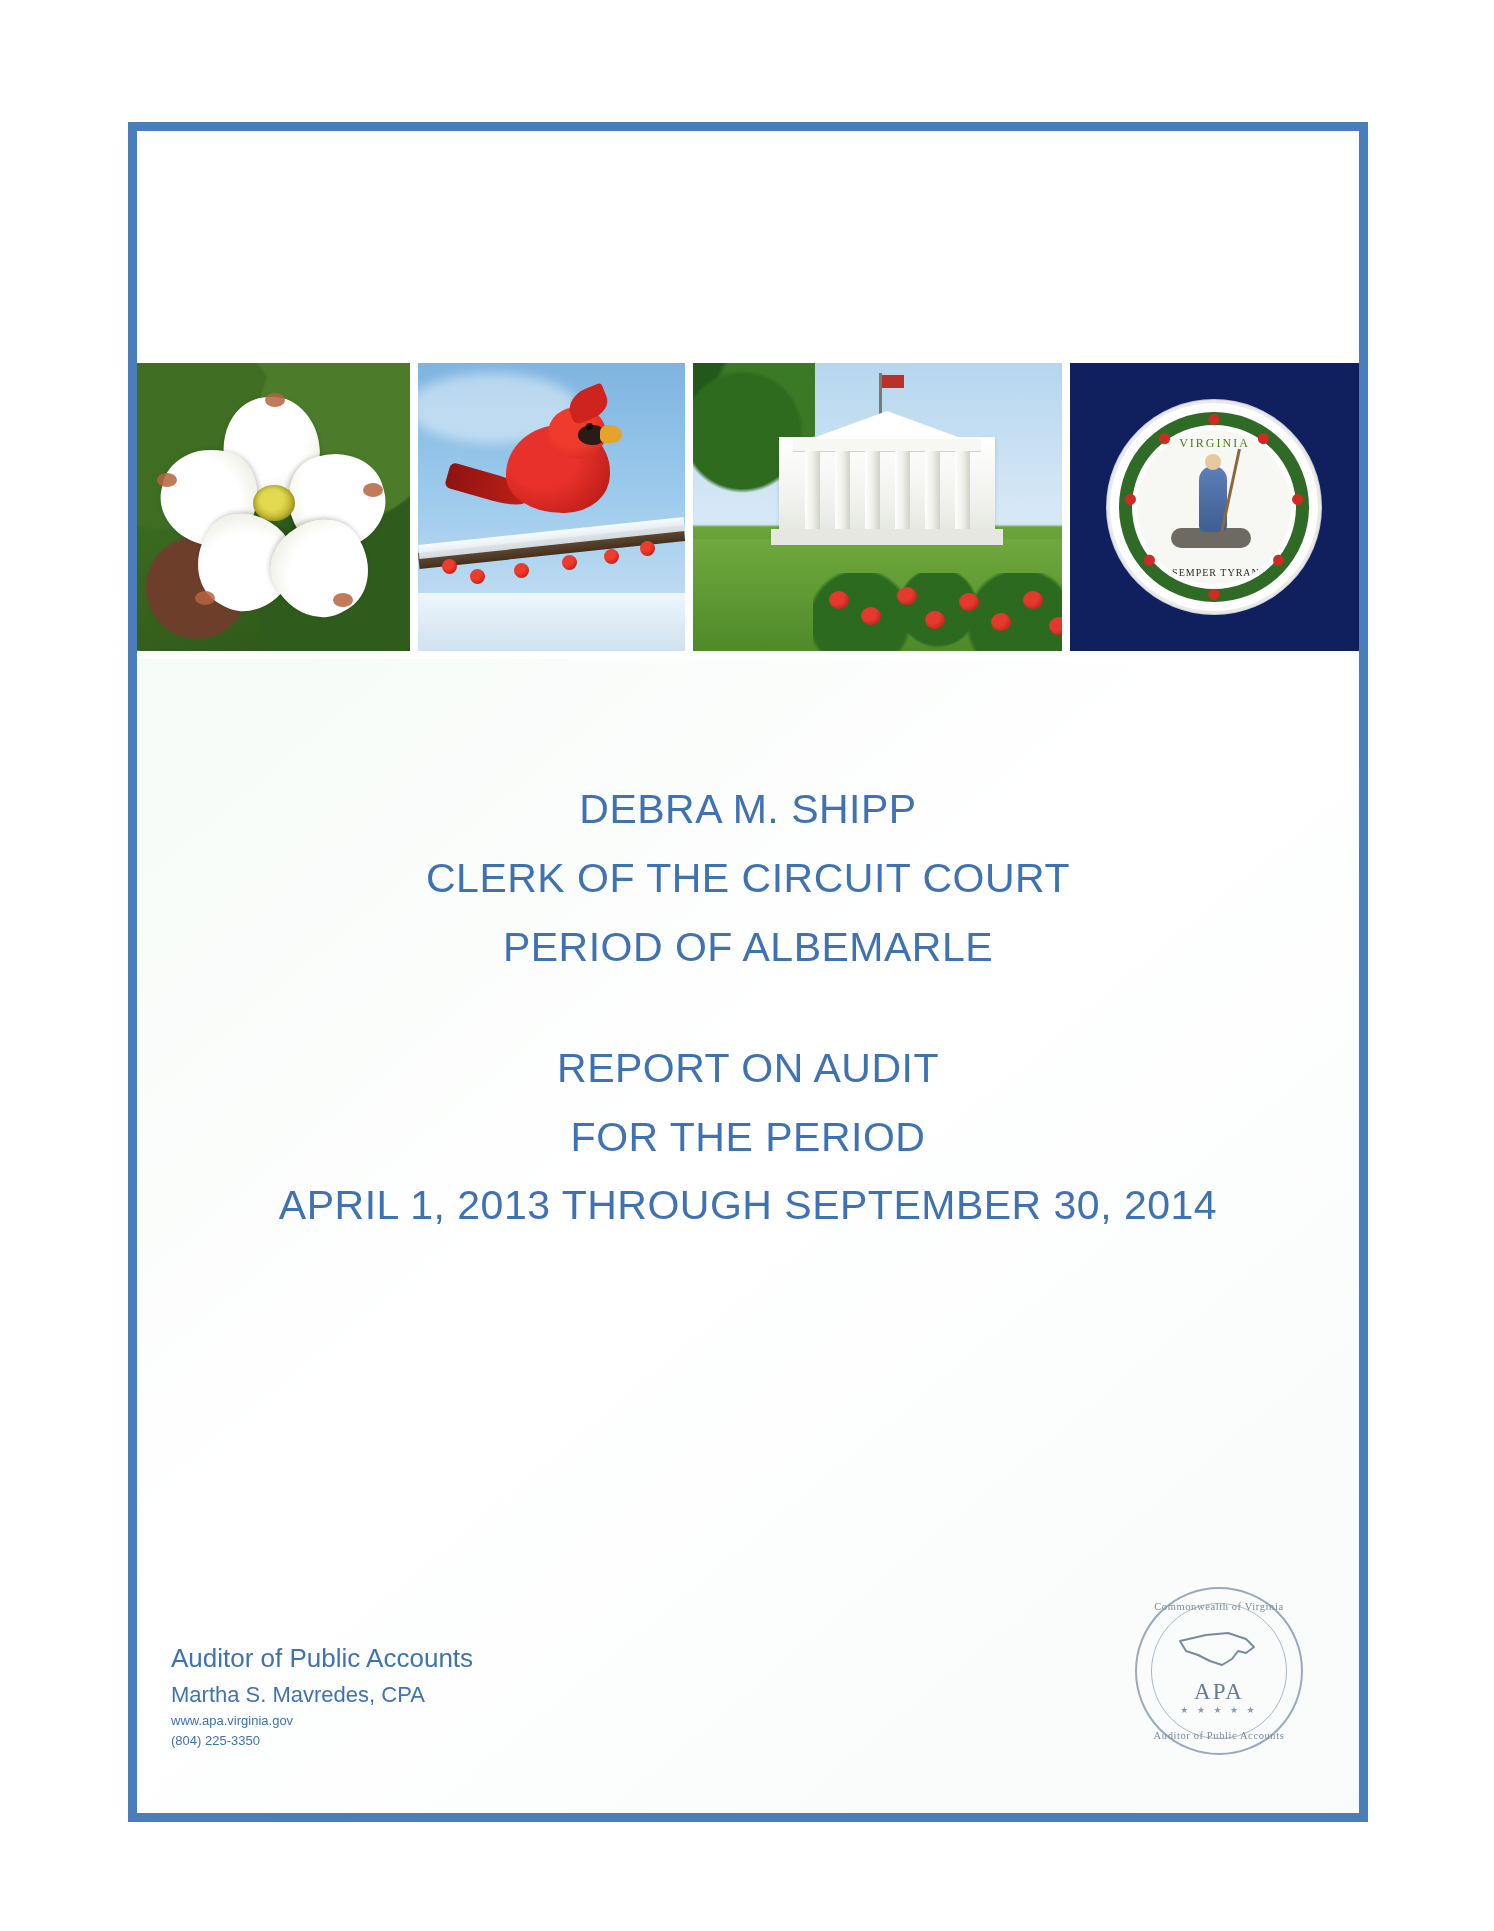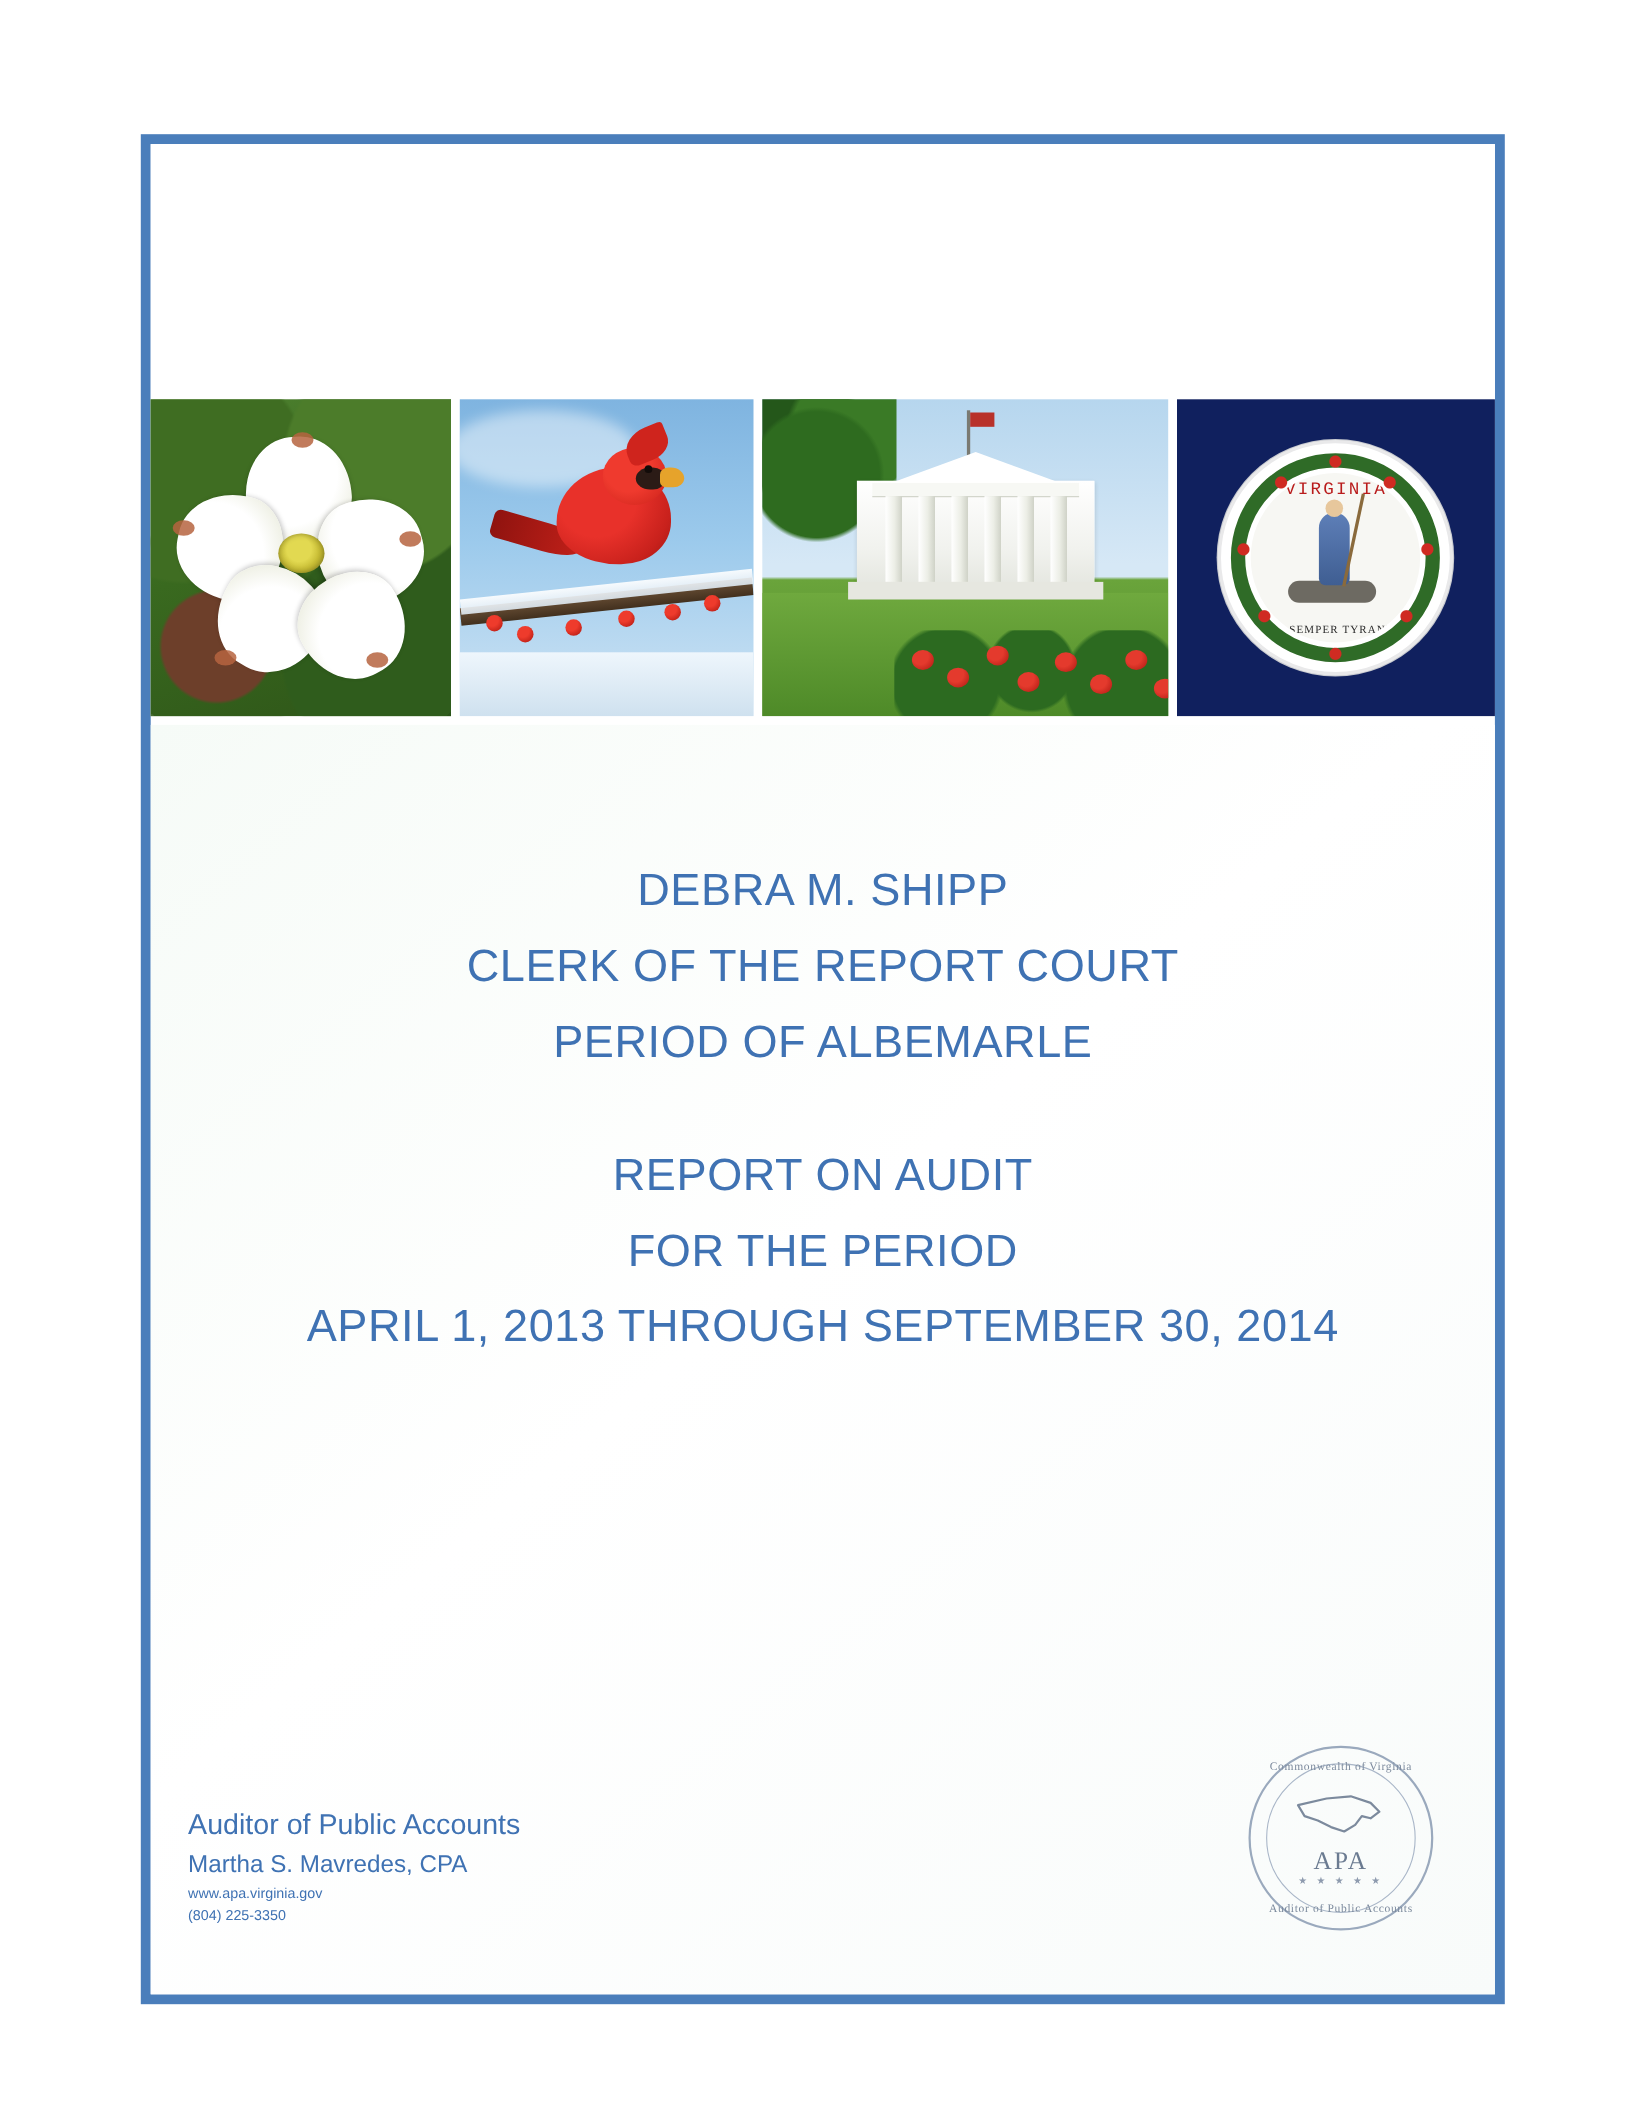"VIRGINIA" .seal-word-top { color: #b91c1c -> #4d7c0f; font-family: Liberation Mono, monospace -> Liberation Serif, serif; font-size: 16px -> 12px }
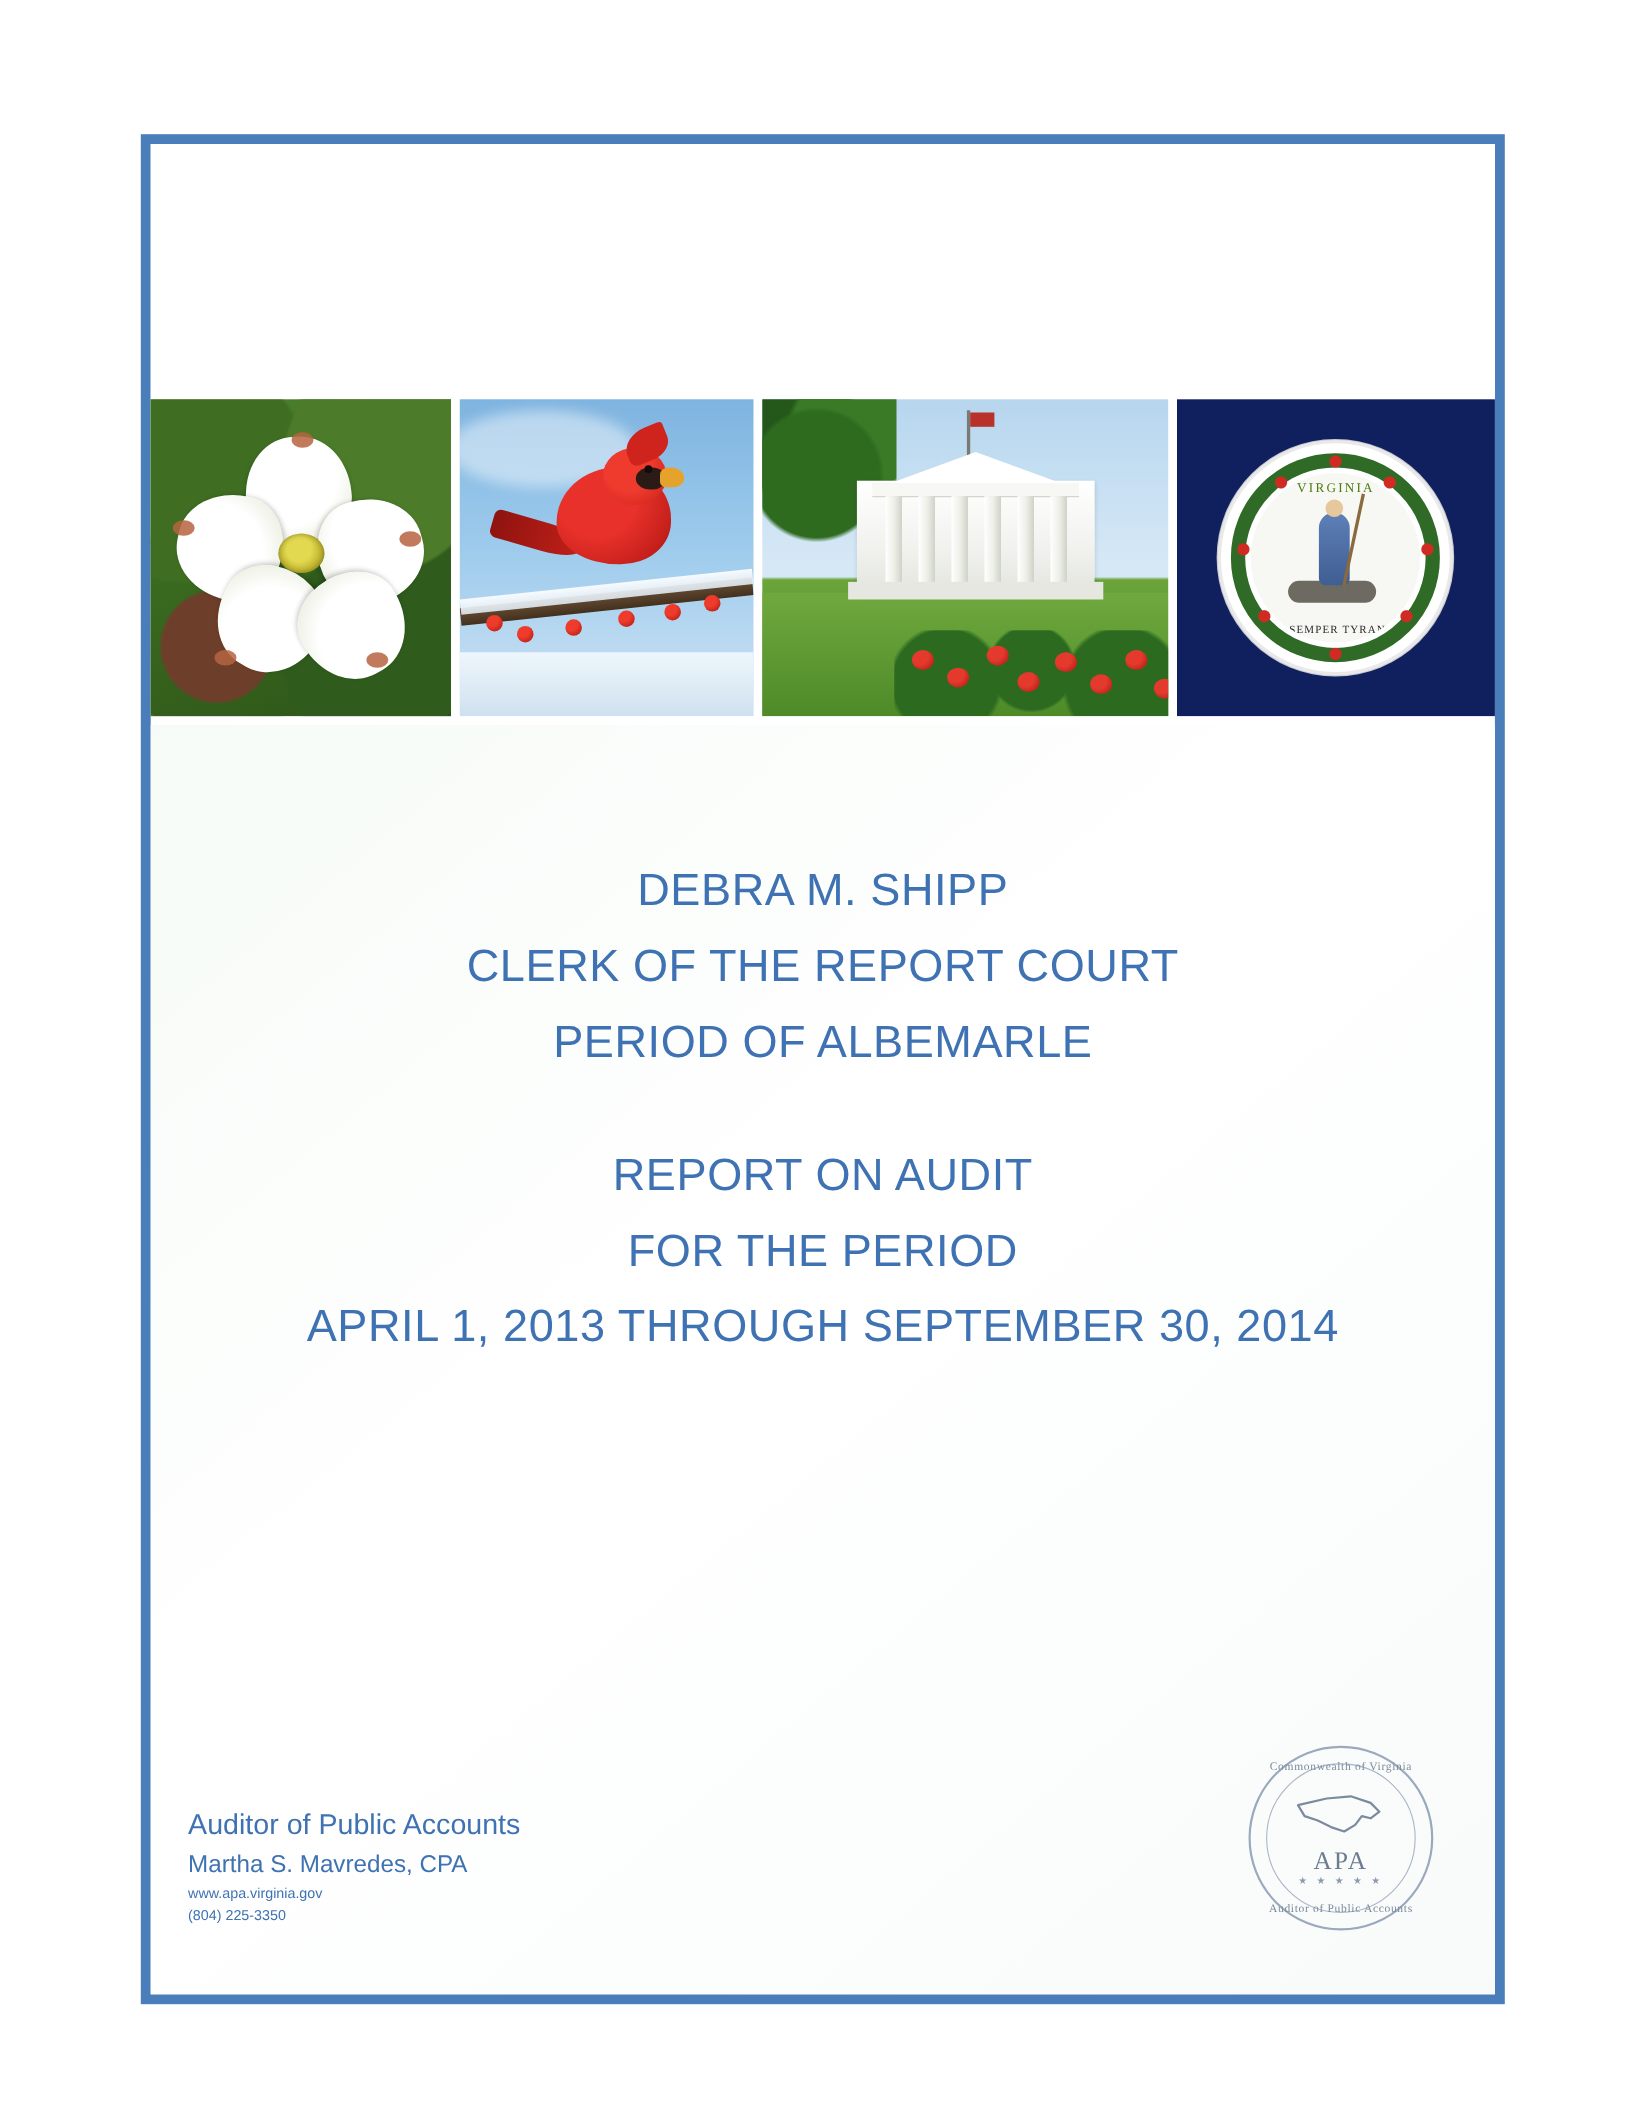"CLERK OF THE REPORT COURT" div.title-line { text: REPORT -> CIRCUIT }
